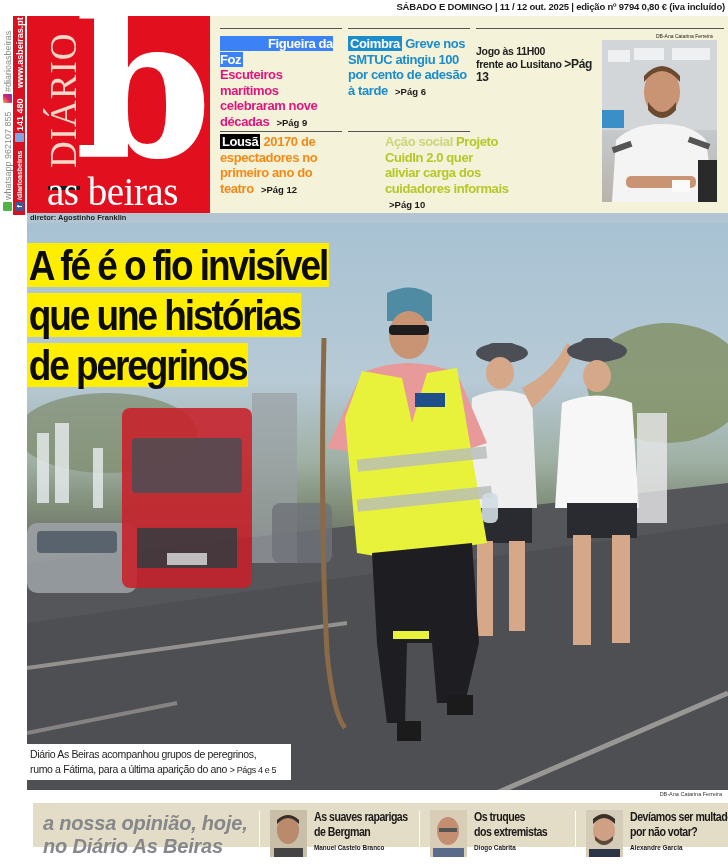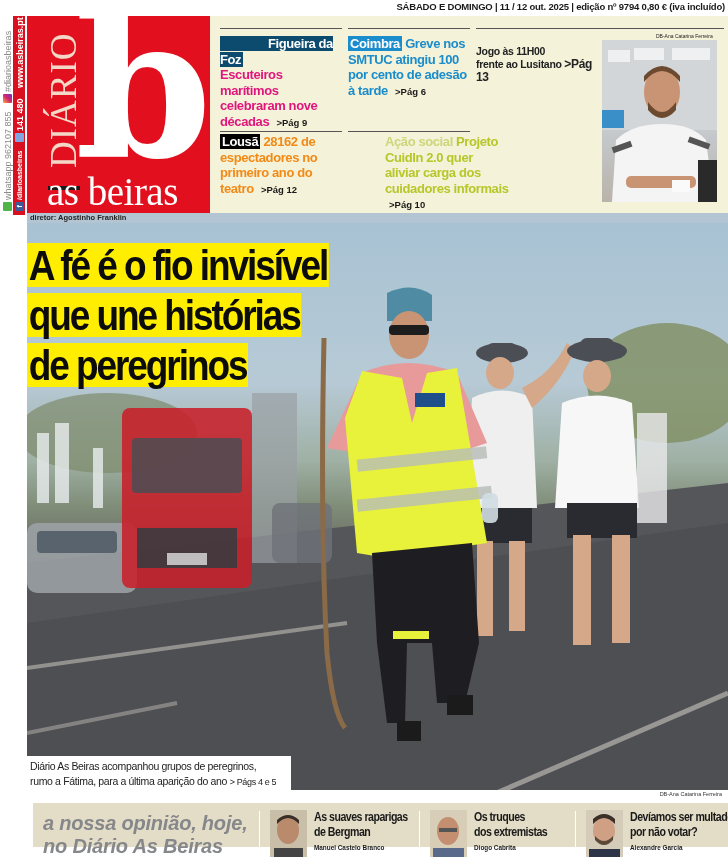"Figueira da Foz" .t-fig .tag { background: #0c4a6e -> #3b82f6 }
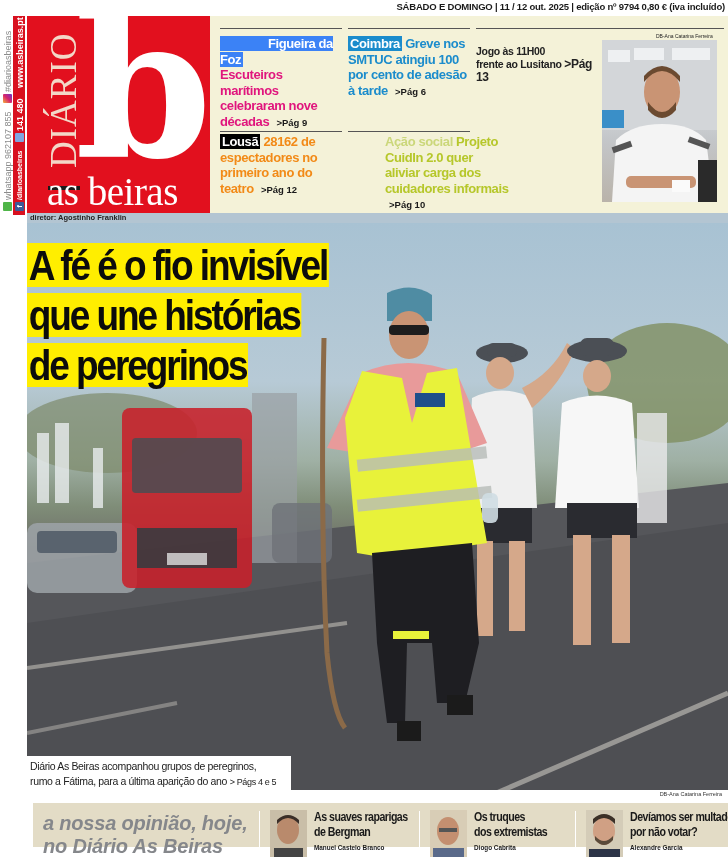"28162 de espectadores no primeiro" span { text: 28162 -> 20170 }
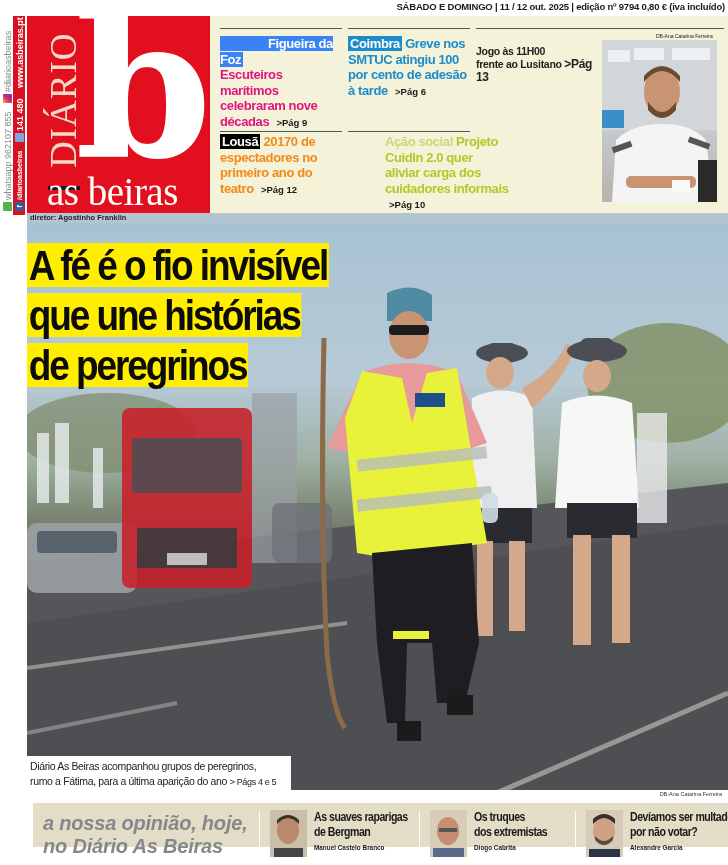"Diário As Beiras acompanhou grupos" .caption { margin-top: 12px -> none }
